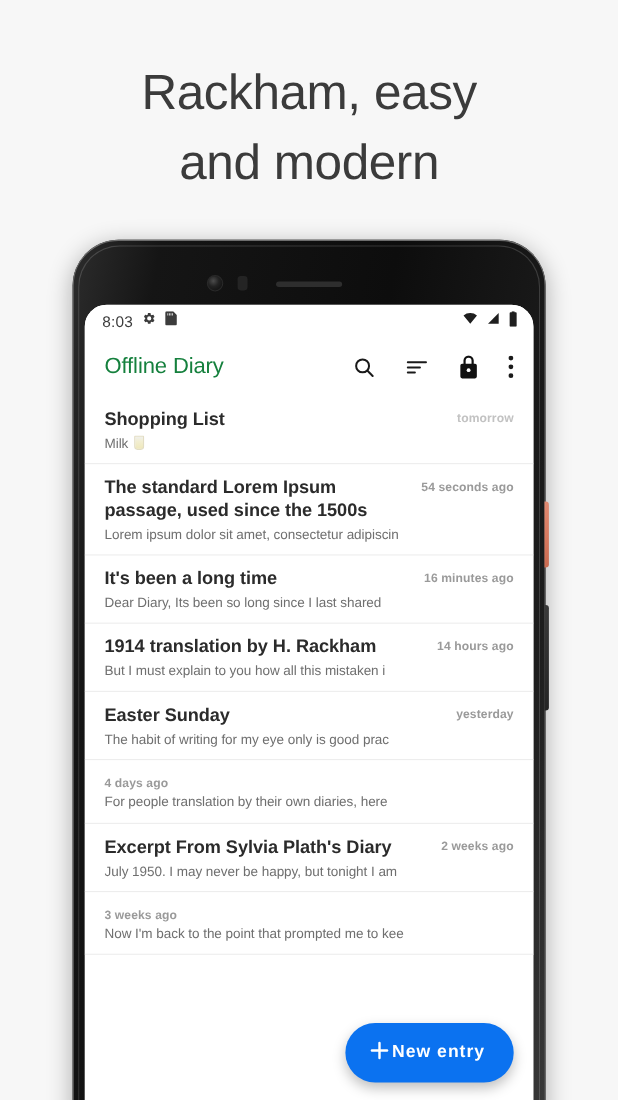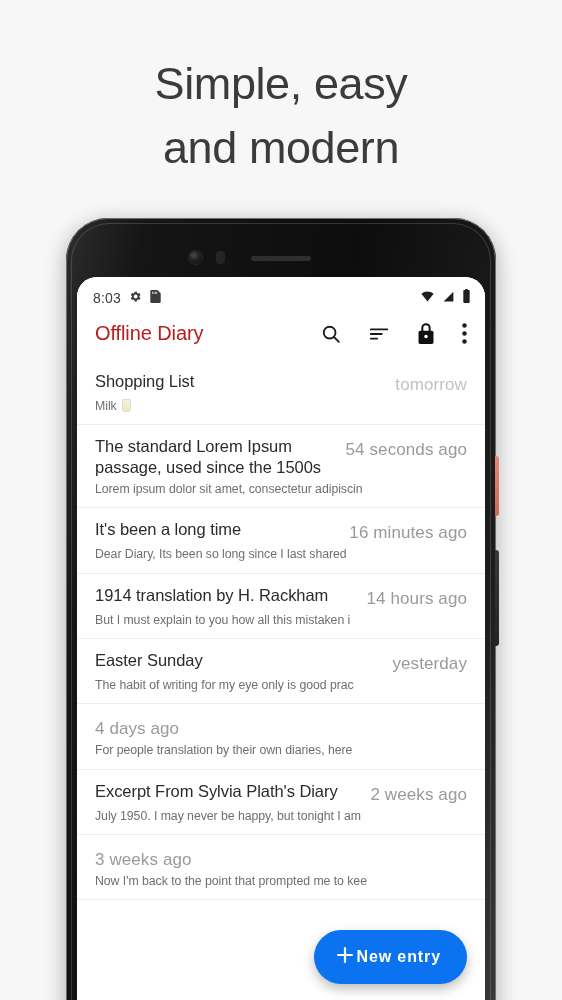"Simple, easy" span.line { text: Simple -> Rackham }
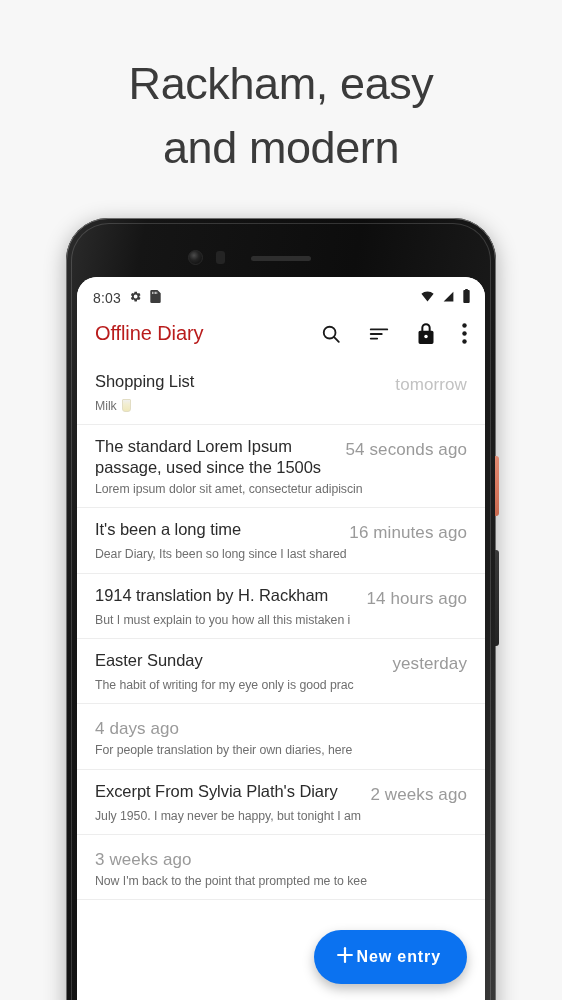"8:03" .statusbar { align-items: flex-end -> center }
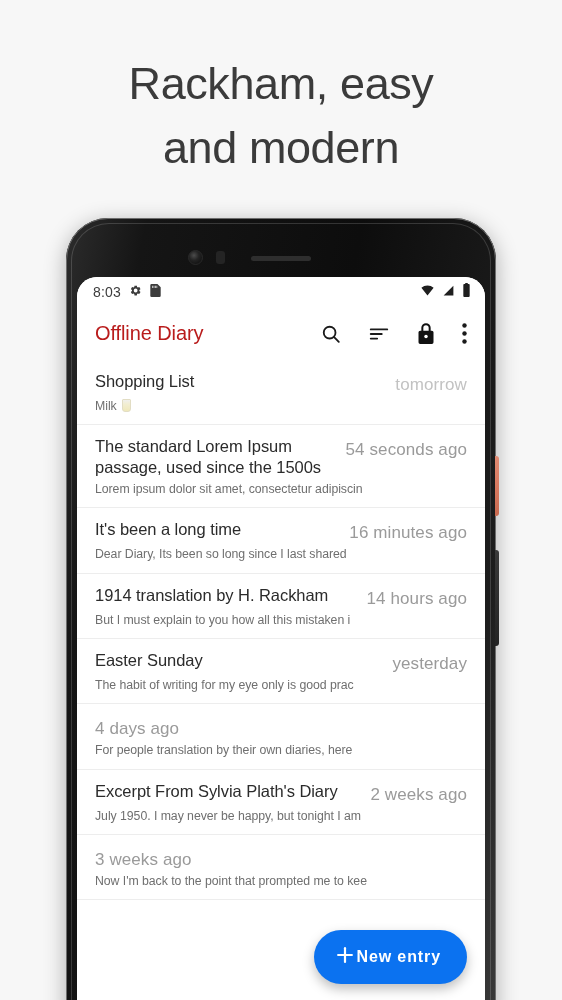"Offline Diary" .app-title { color: #b91c1c -> #15803d }
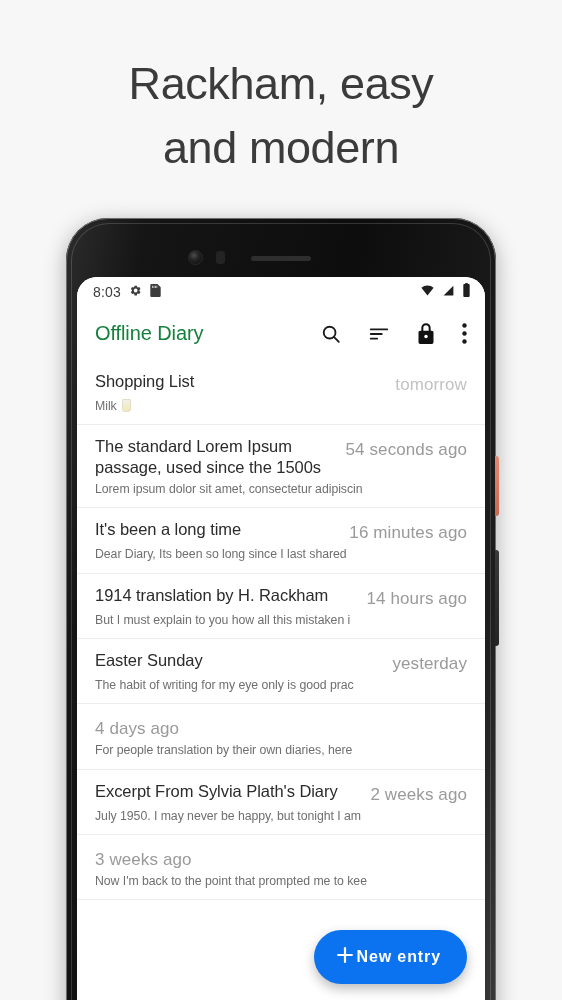"Shopping List" .entry-title { font-weight: none -> bold }
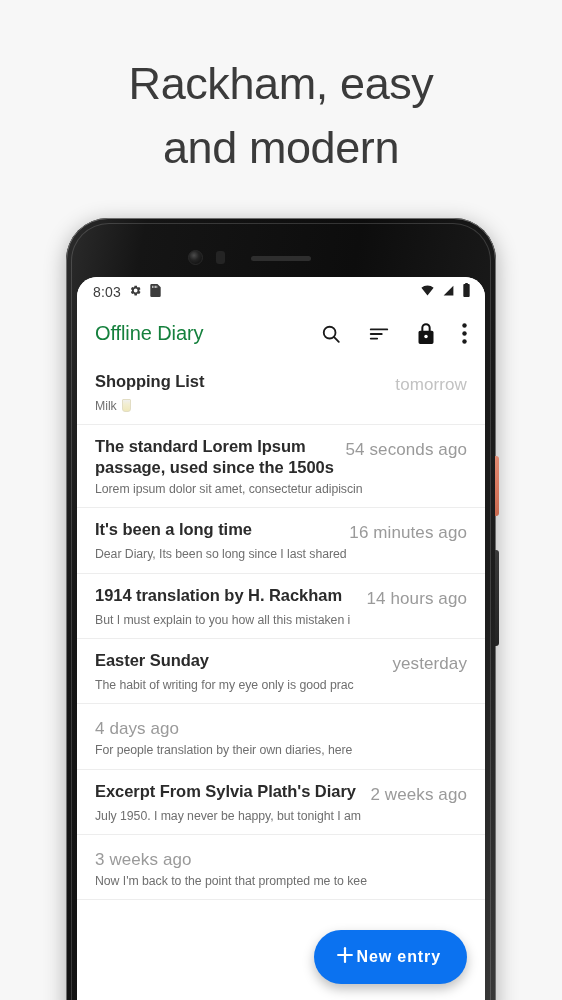"tomorrow" .entry-time { font-size: 17px -> 11px; font-weight: none -> bold }
